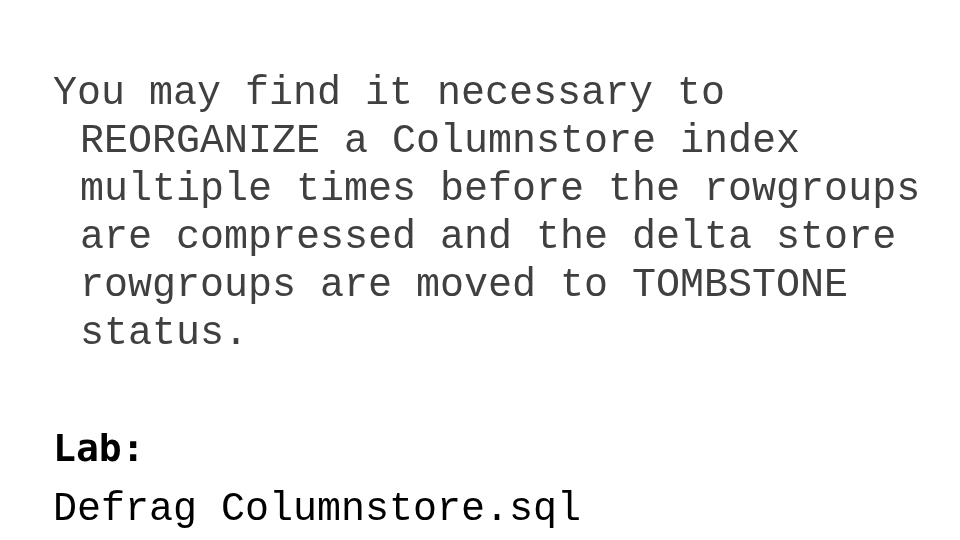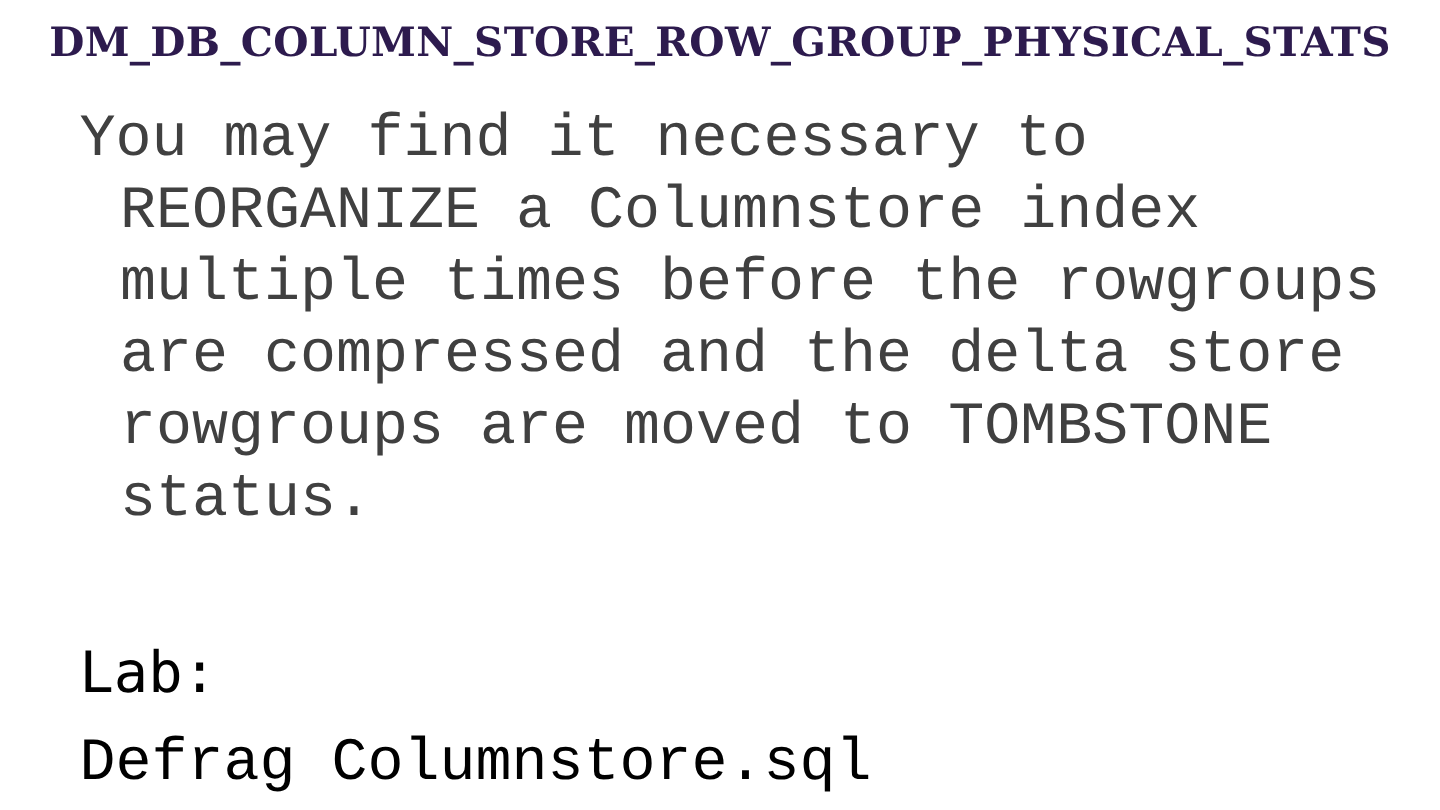"DM_DB_COLUMN_STORE_ROW_GROUP_PHYSICAL_ST" div.slide-title { html: <div>DM_DB_COLUMN_STORE_ROW_GROUP_PHYSICAL_STATS</div> -> none }
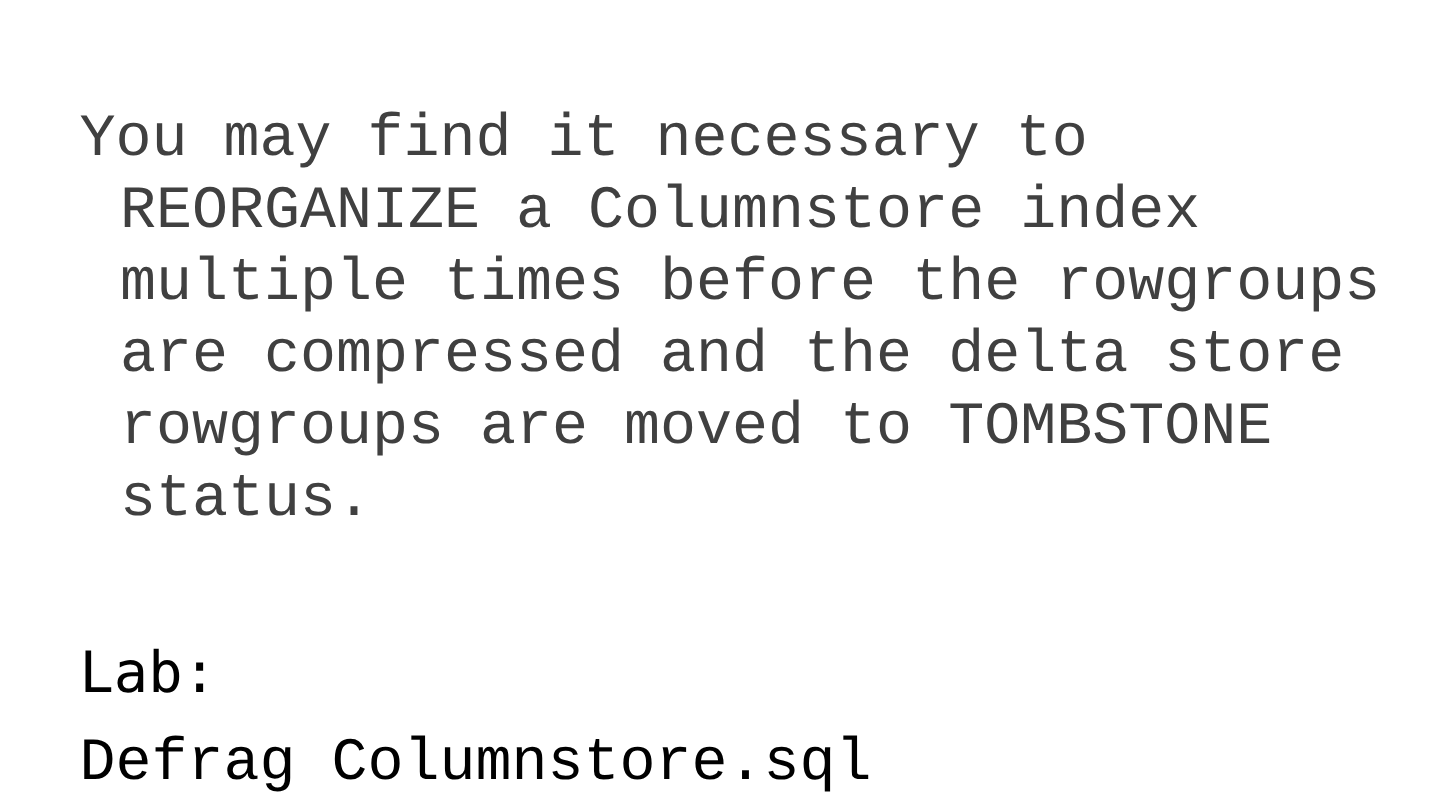"Lab:" .lab-label { font-weight: normal -> bold }
